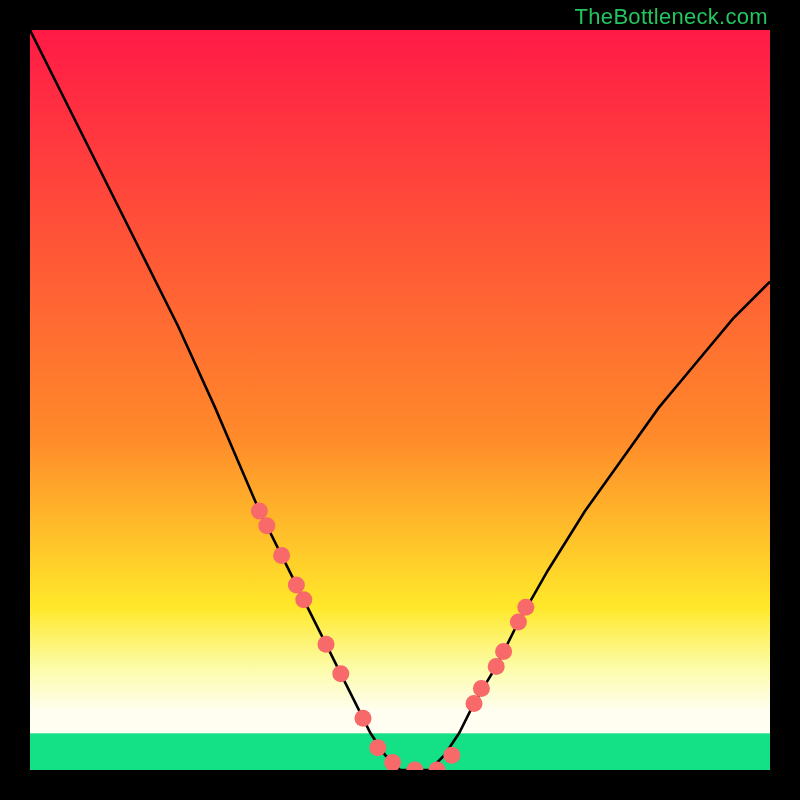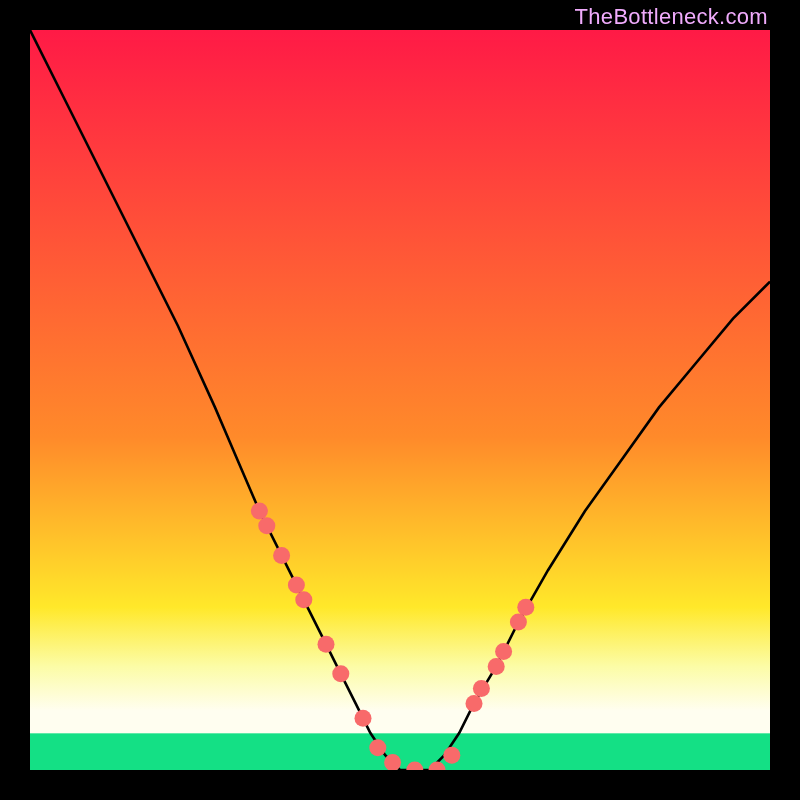"TheBottleneck.com" .watermark { color: #f0abfc -> #22c55e }
